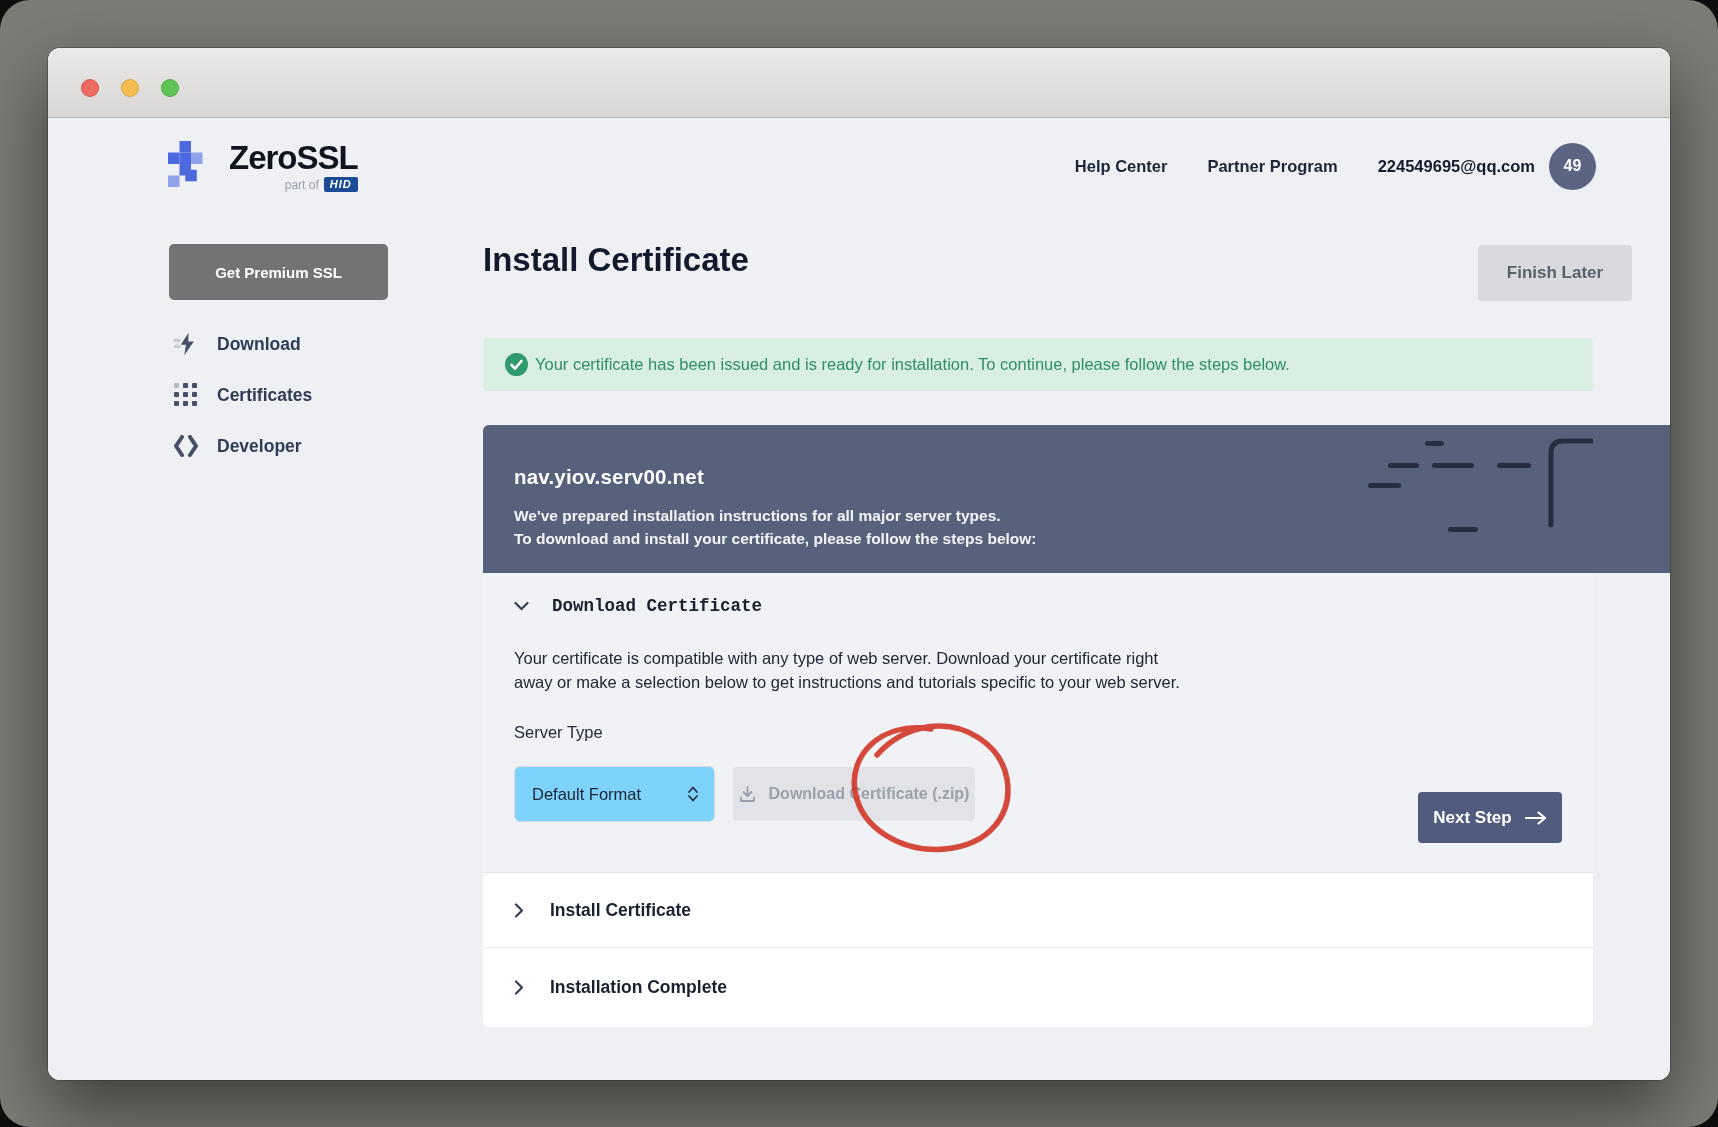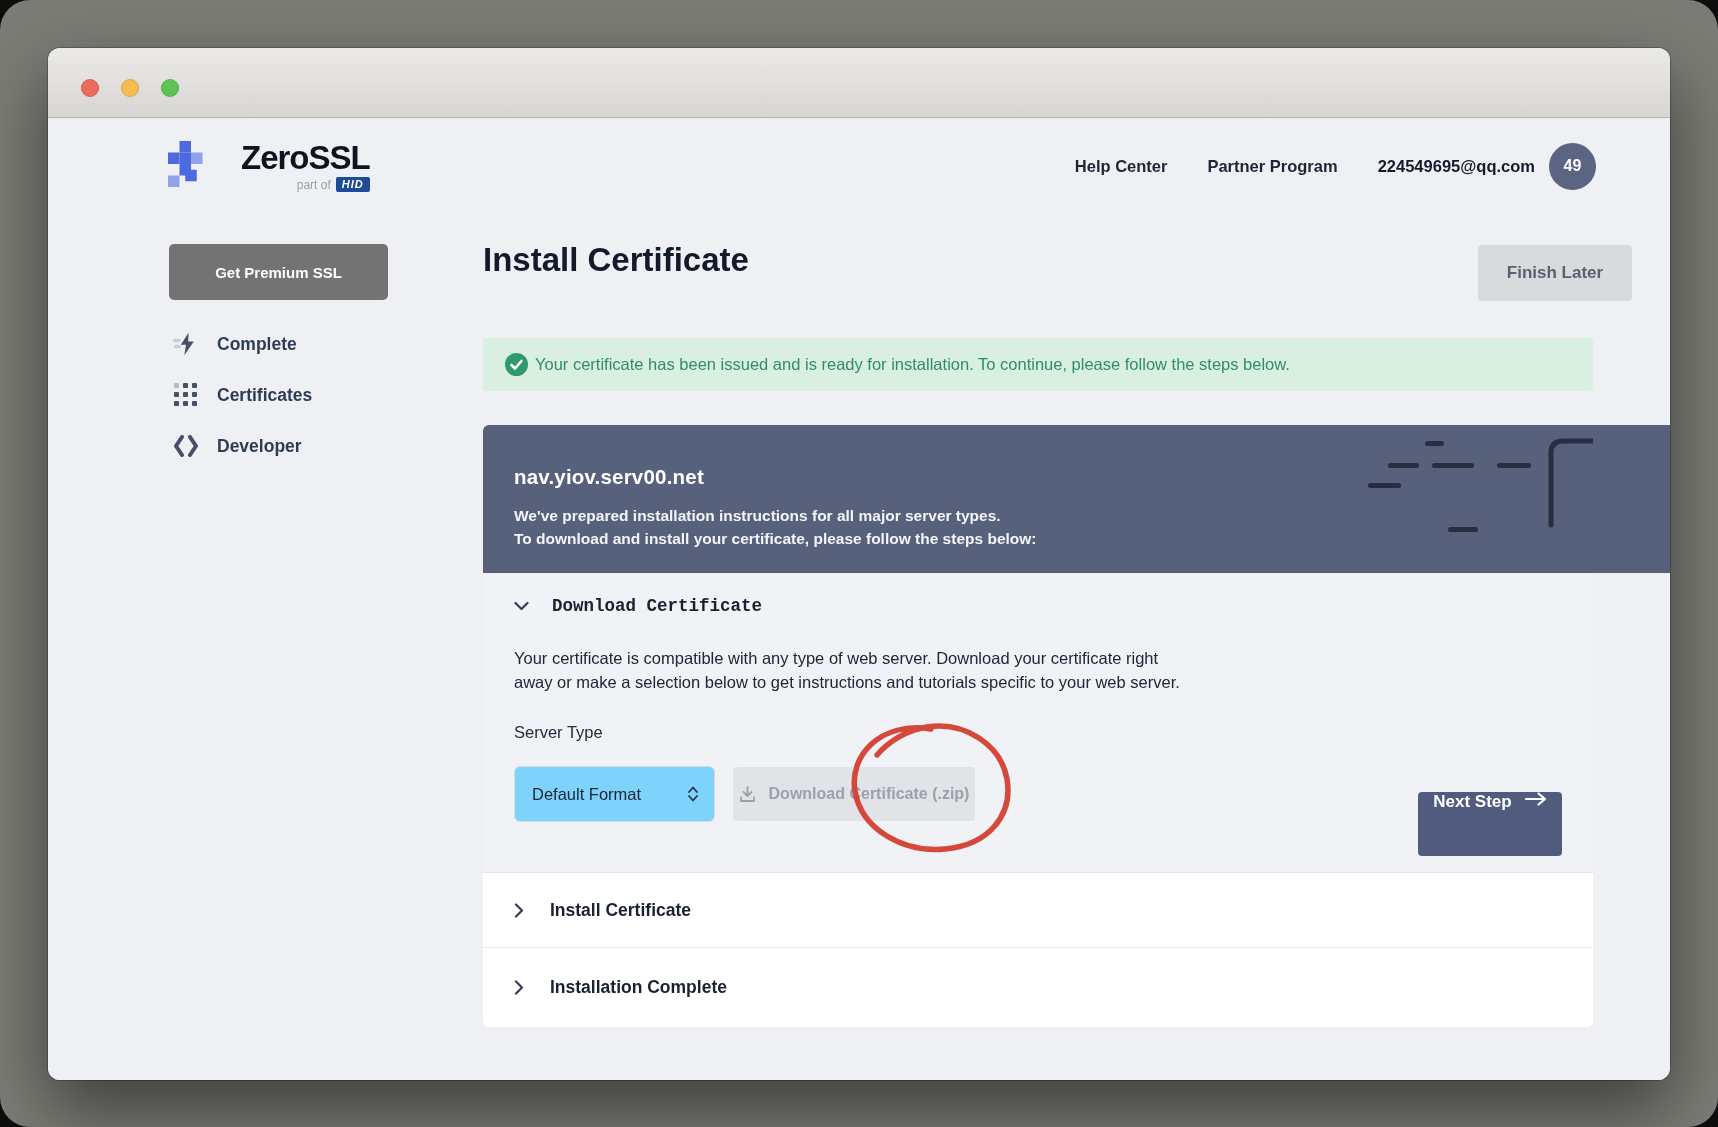"ZeroSSL" .logo { gap: 27px -> 15px }
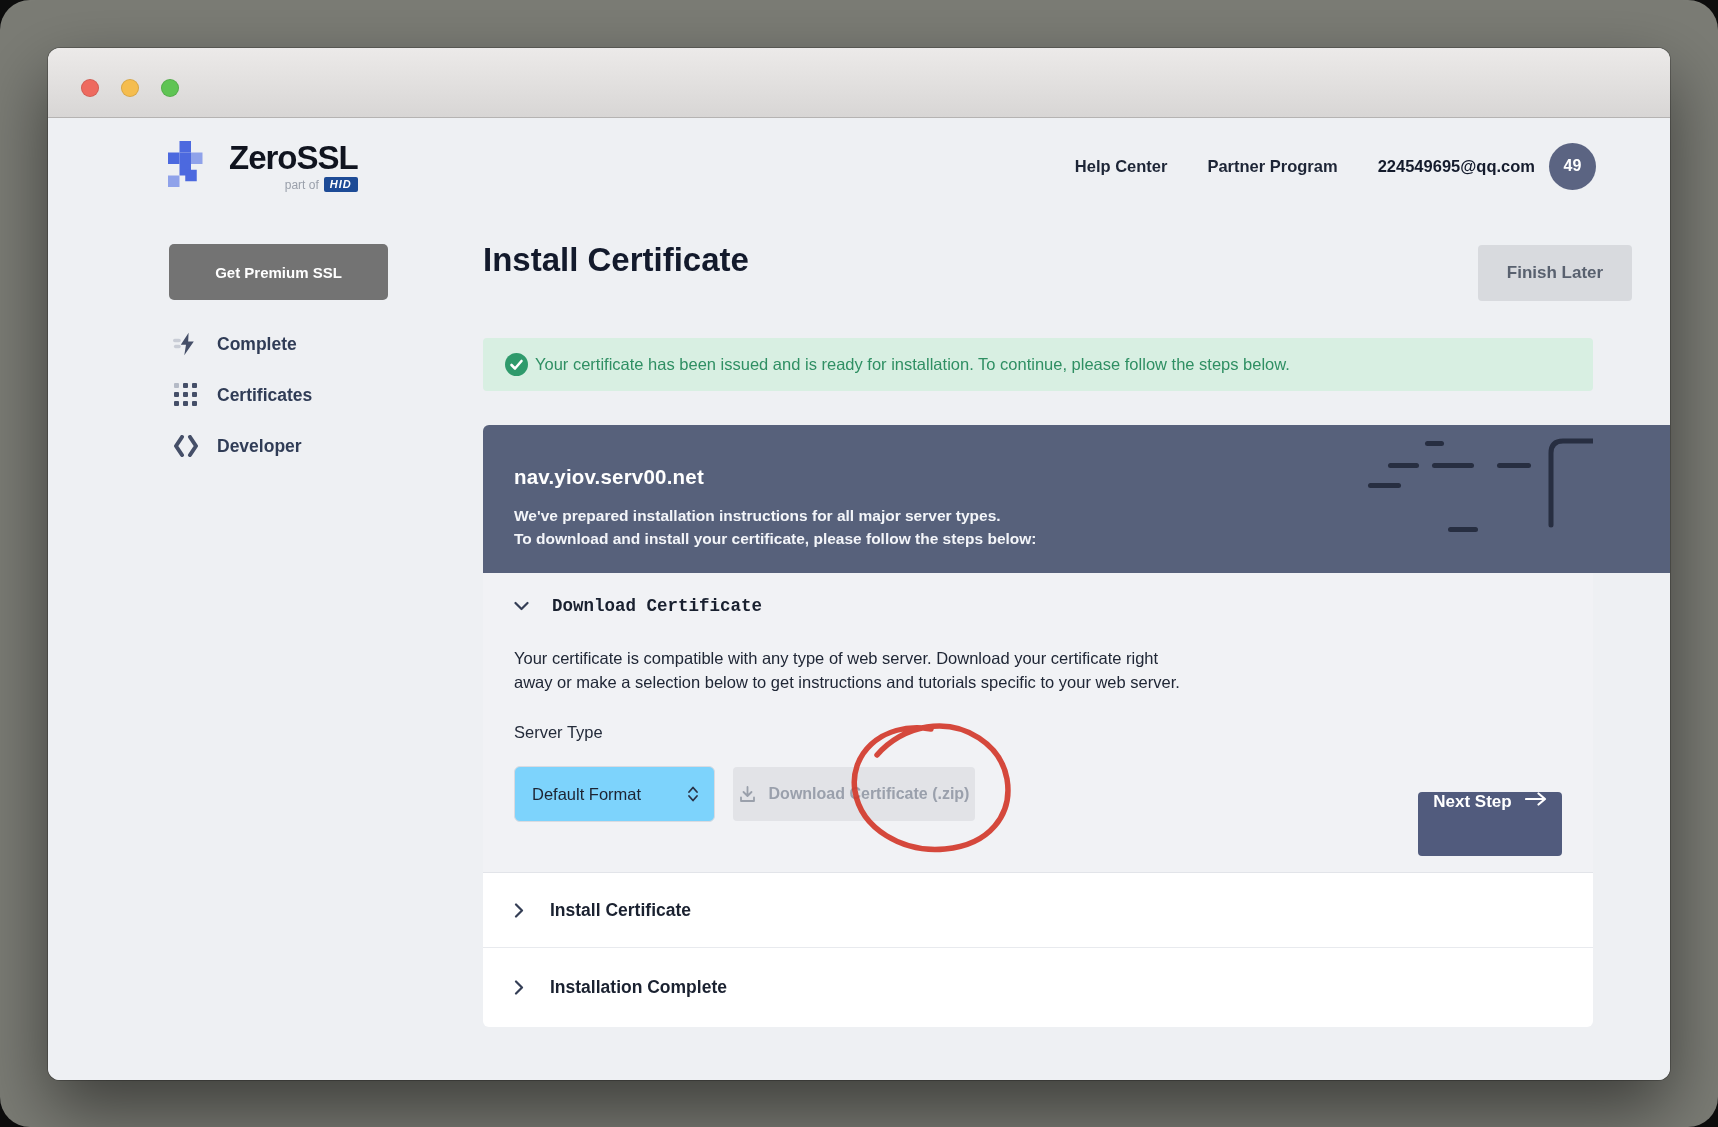"Complete" span.side-label { text: Complete -> Download }
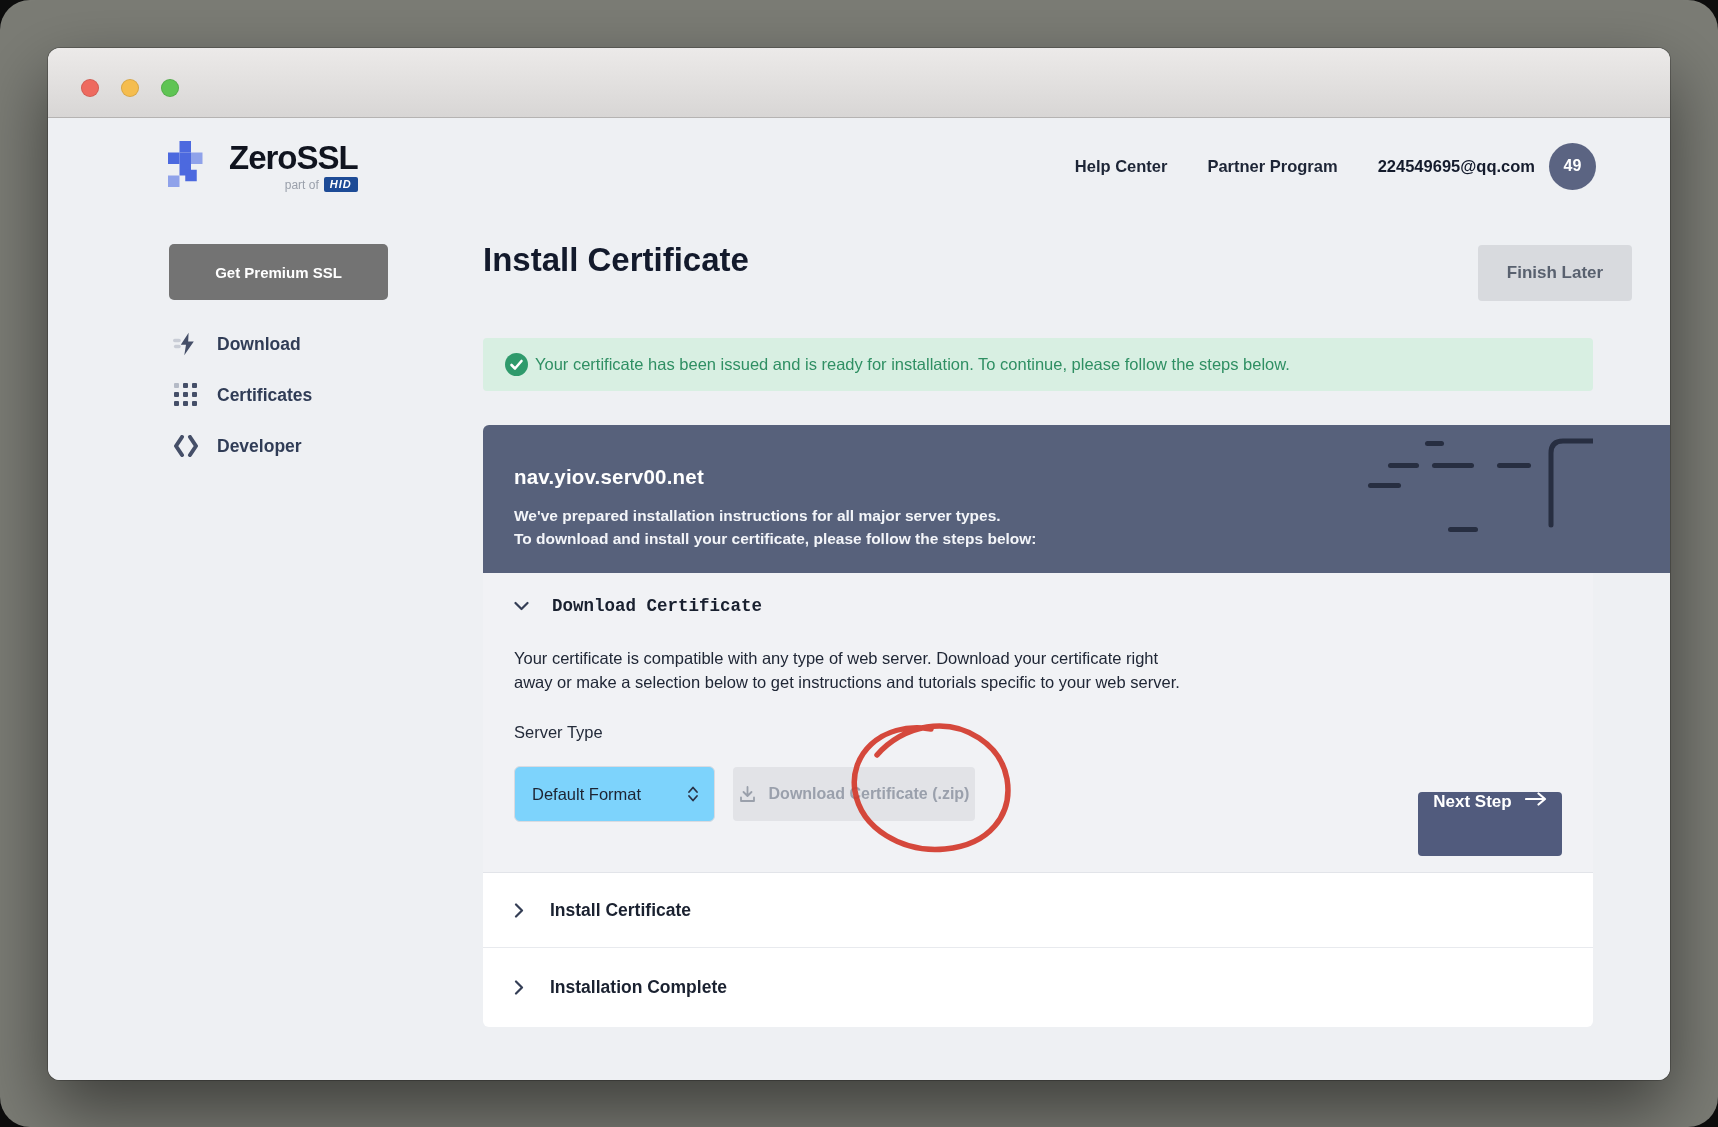"Next Step" .next-step { align-items: none -> center; height: 64px -> 51px }
